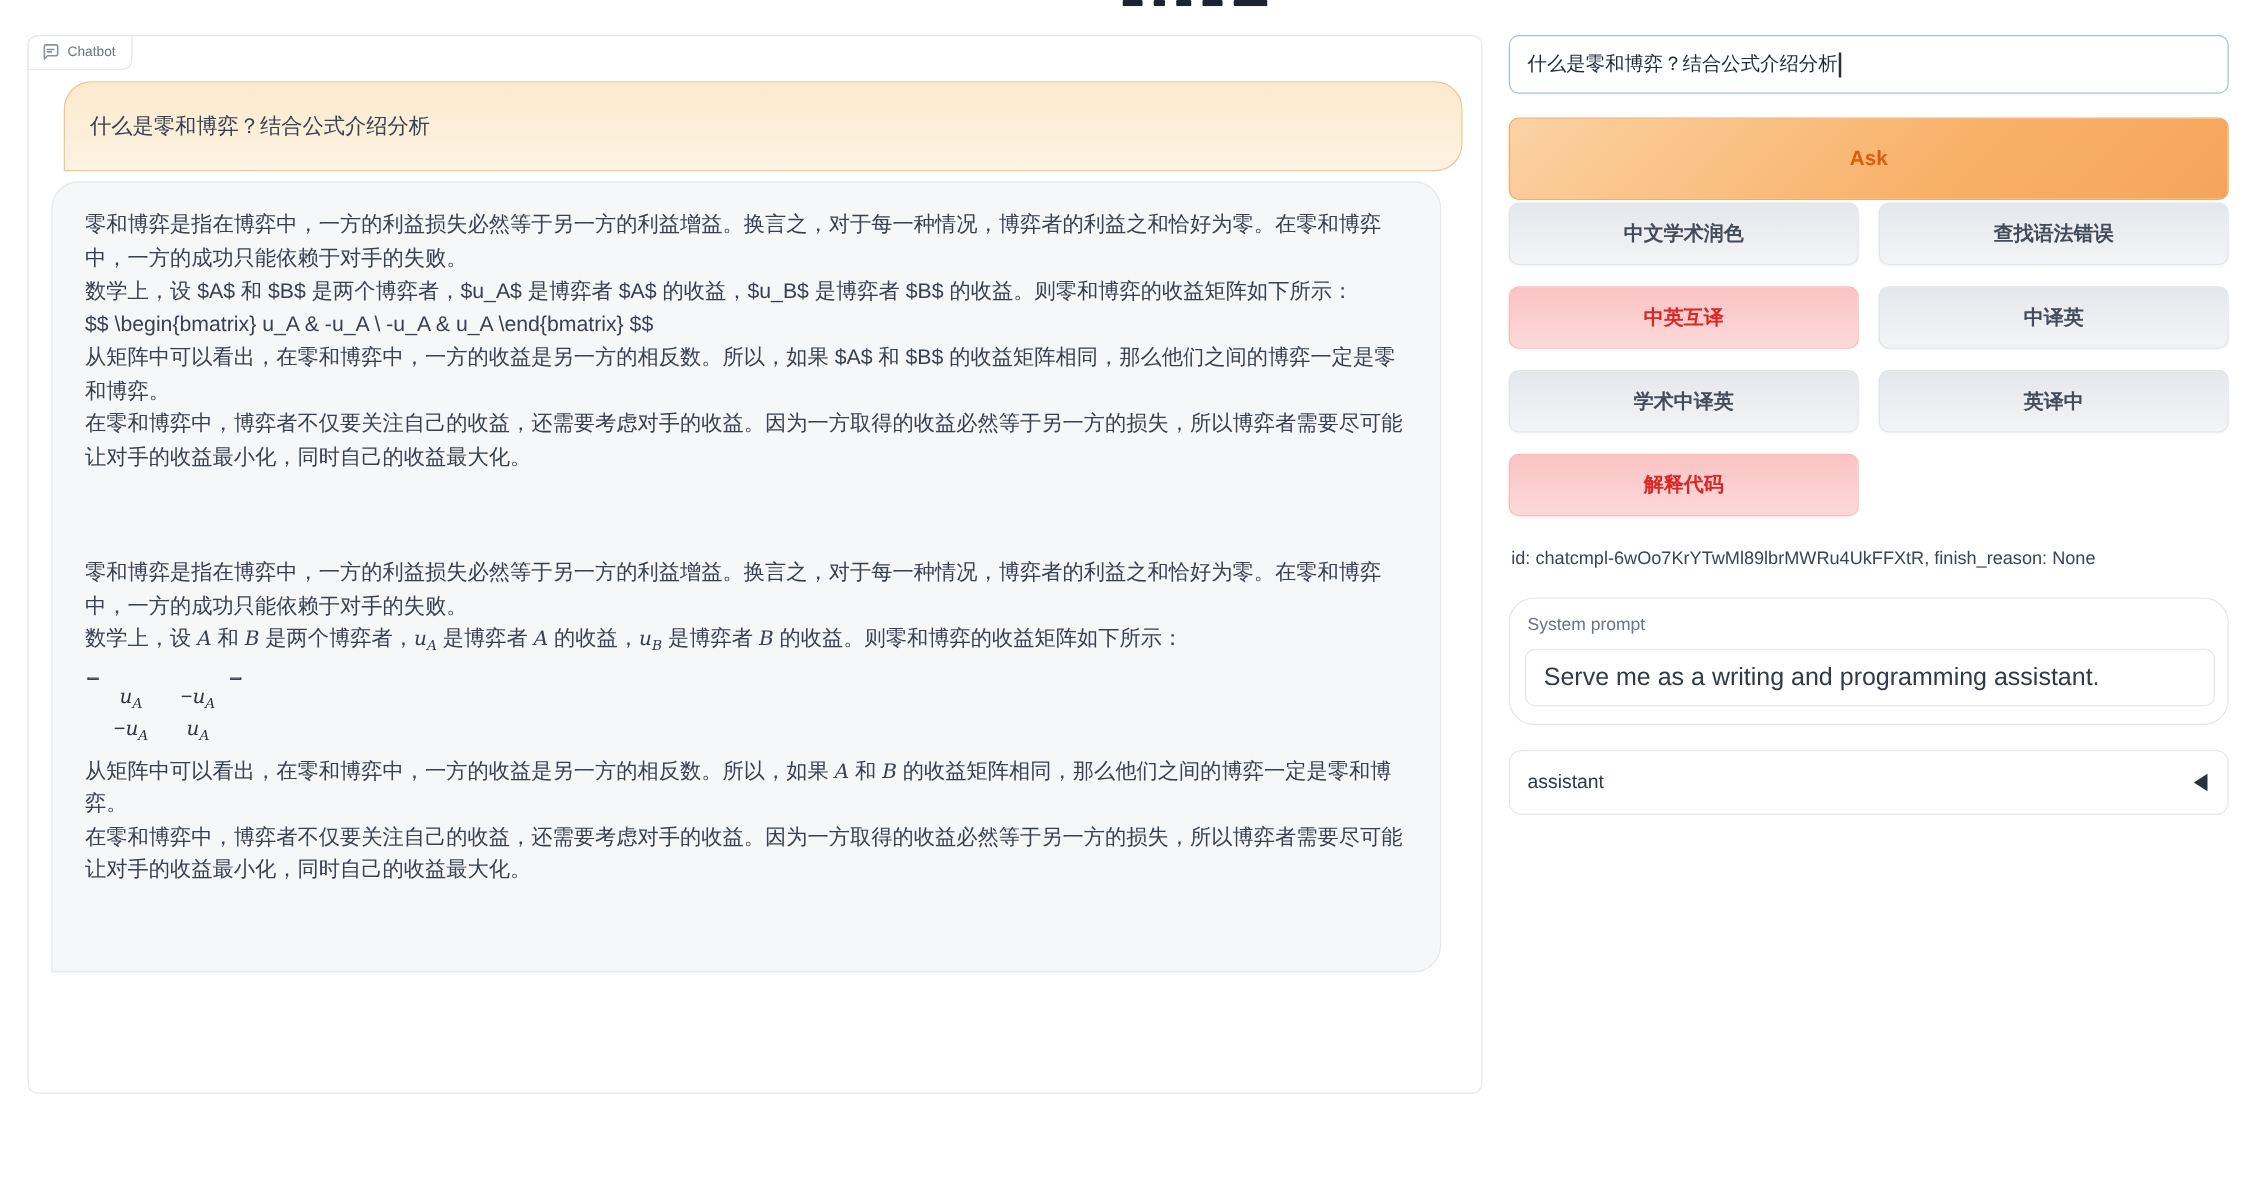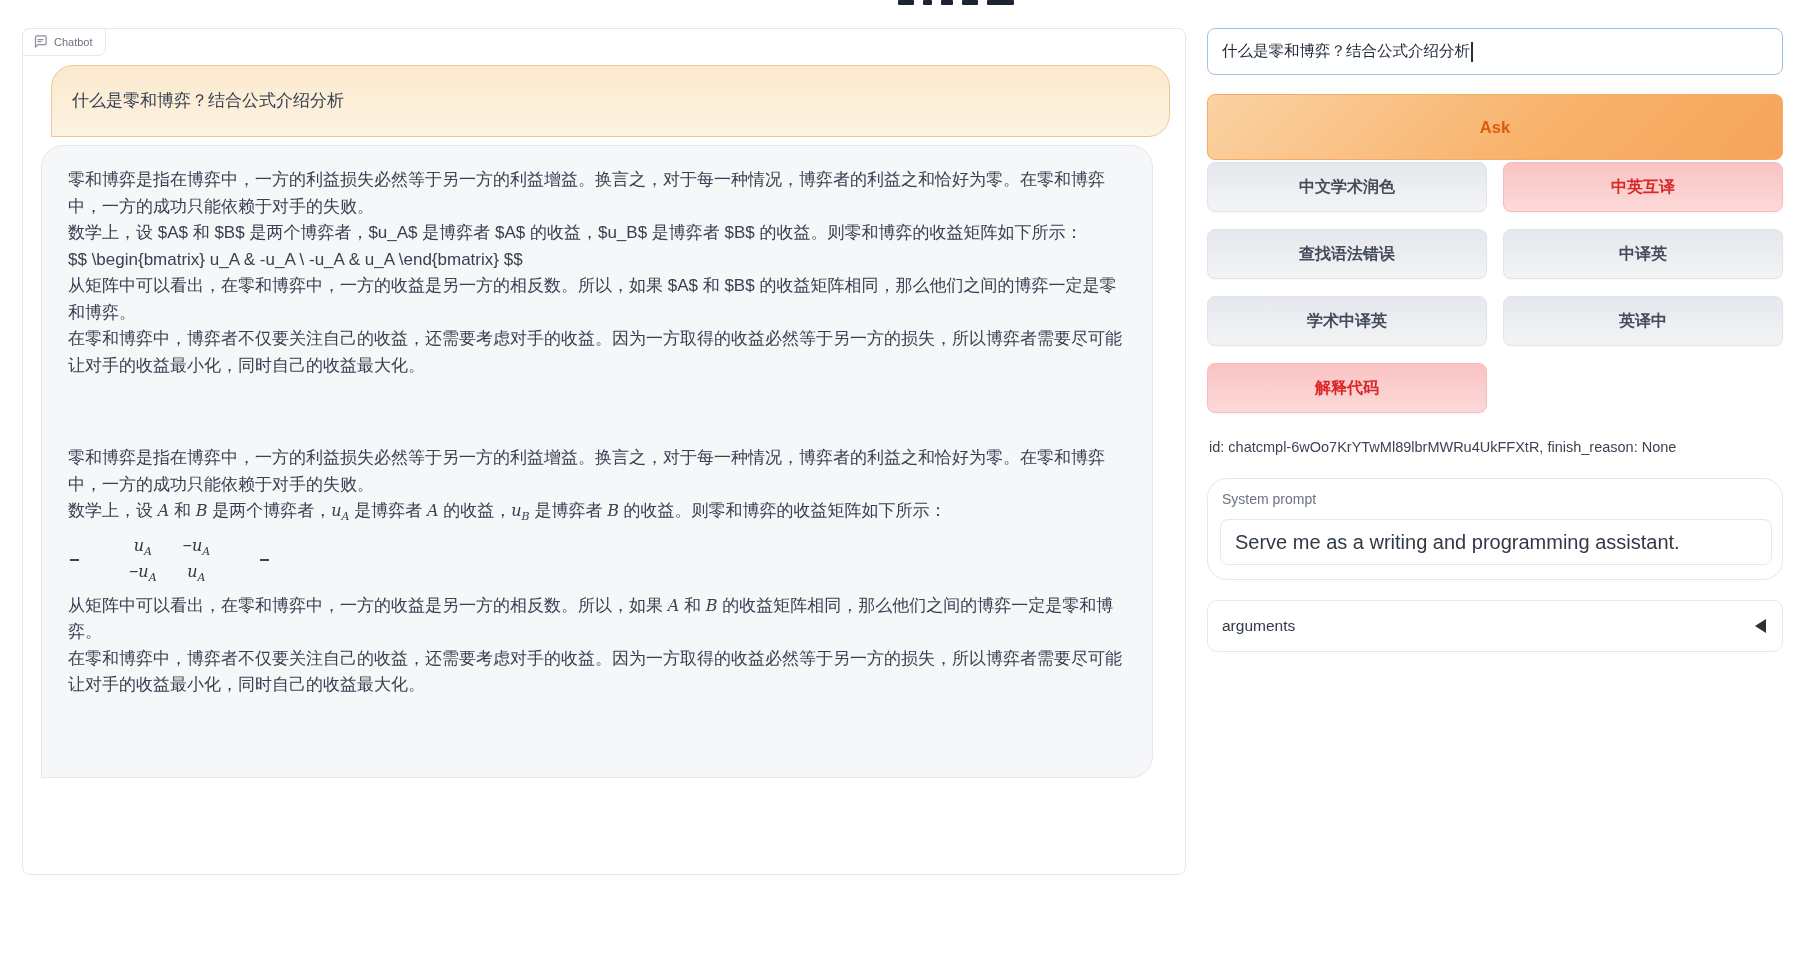"中英互译" button.act-btn { order: before "查找语法错误" -> after "查找语法错误" }
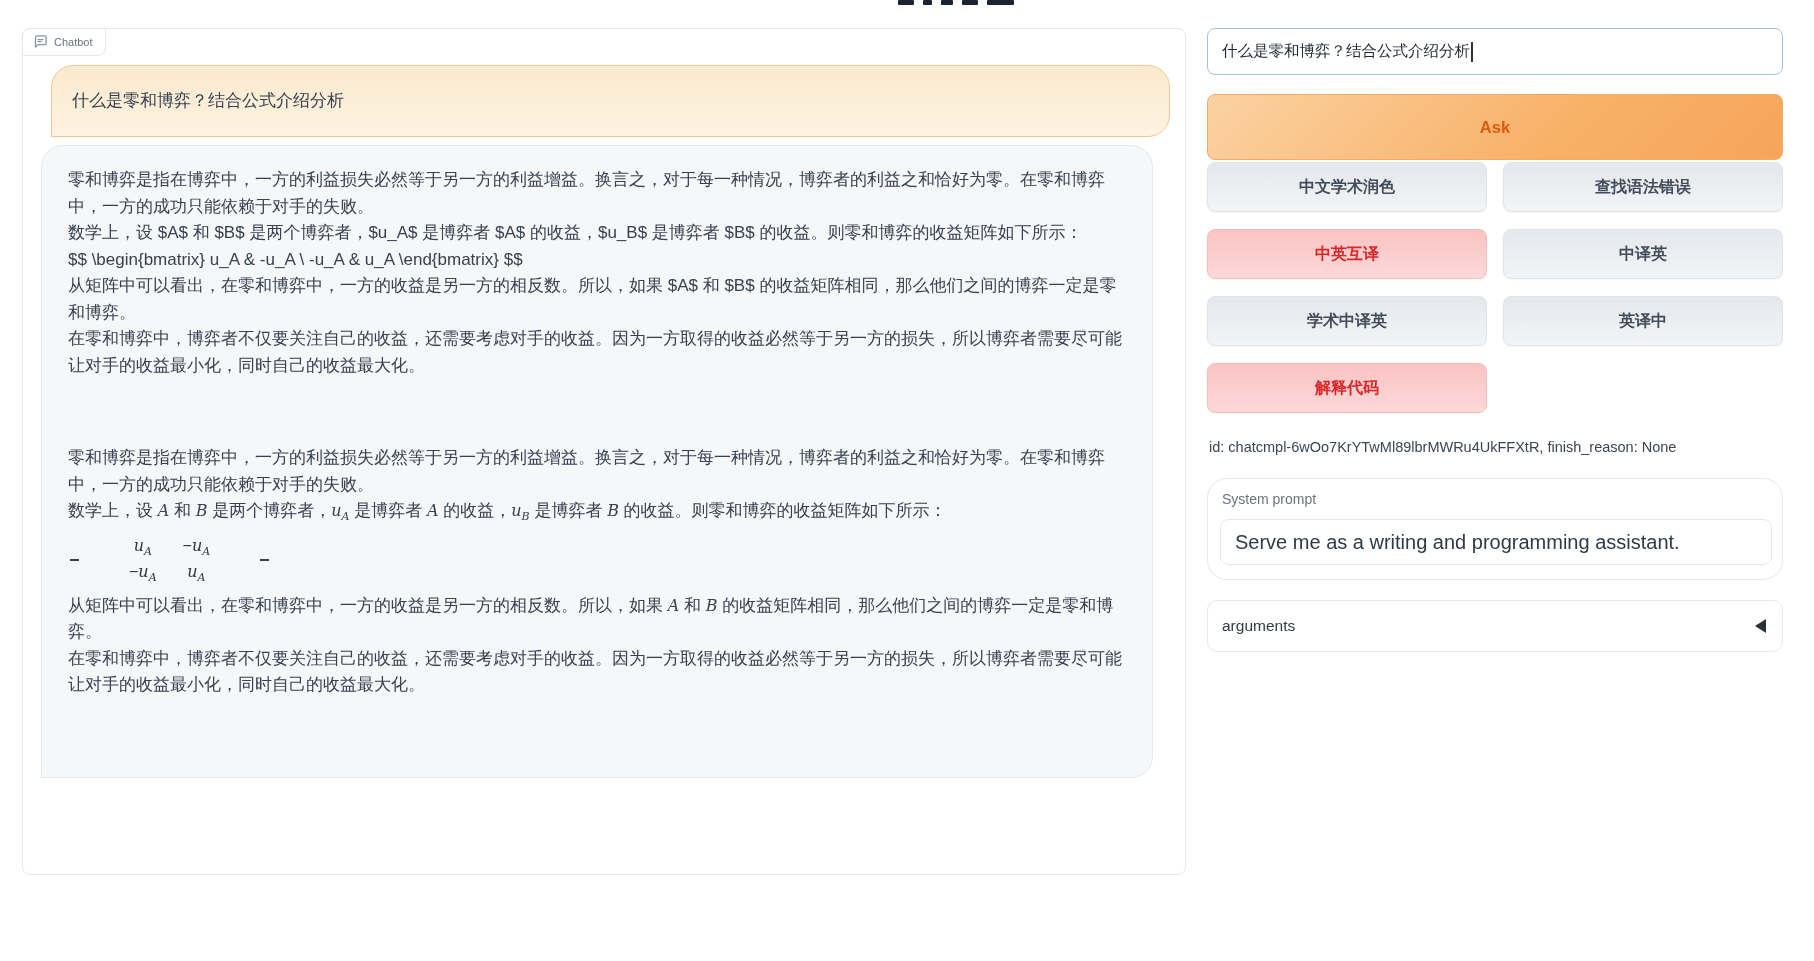"uA" .matrix { align-items: center -> flex-start; gap: 38px -> none }
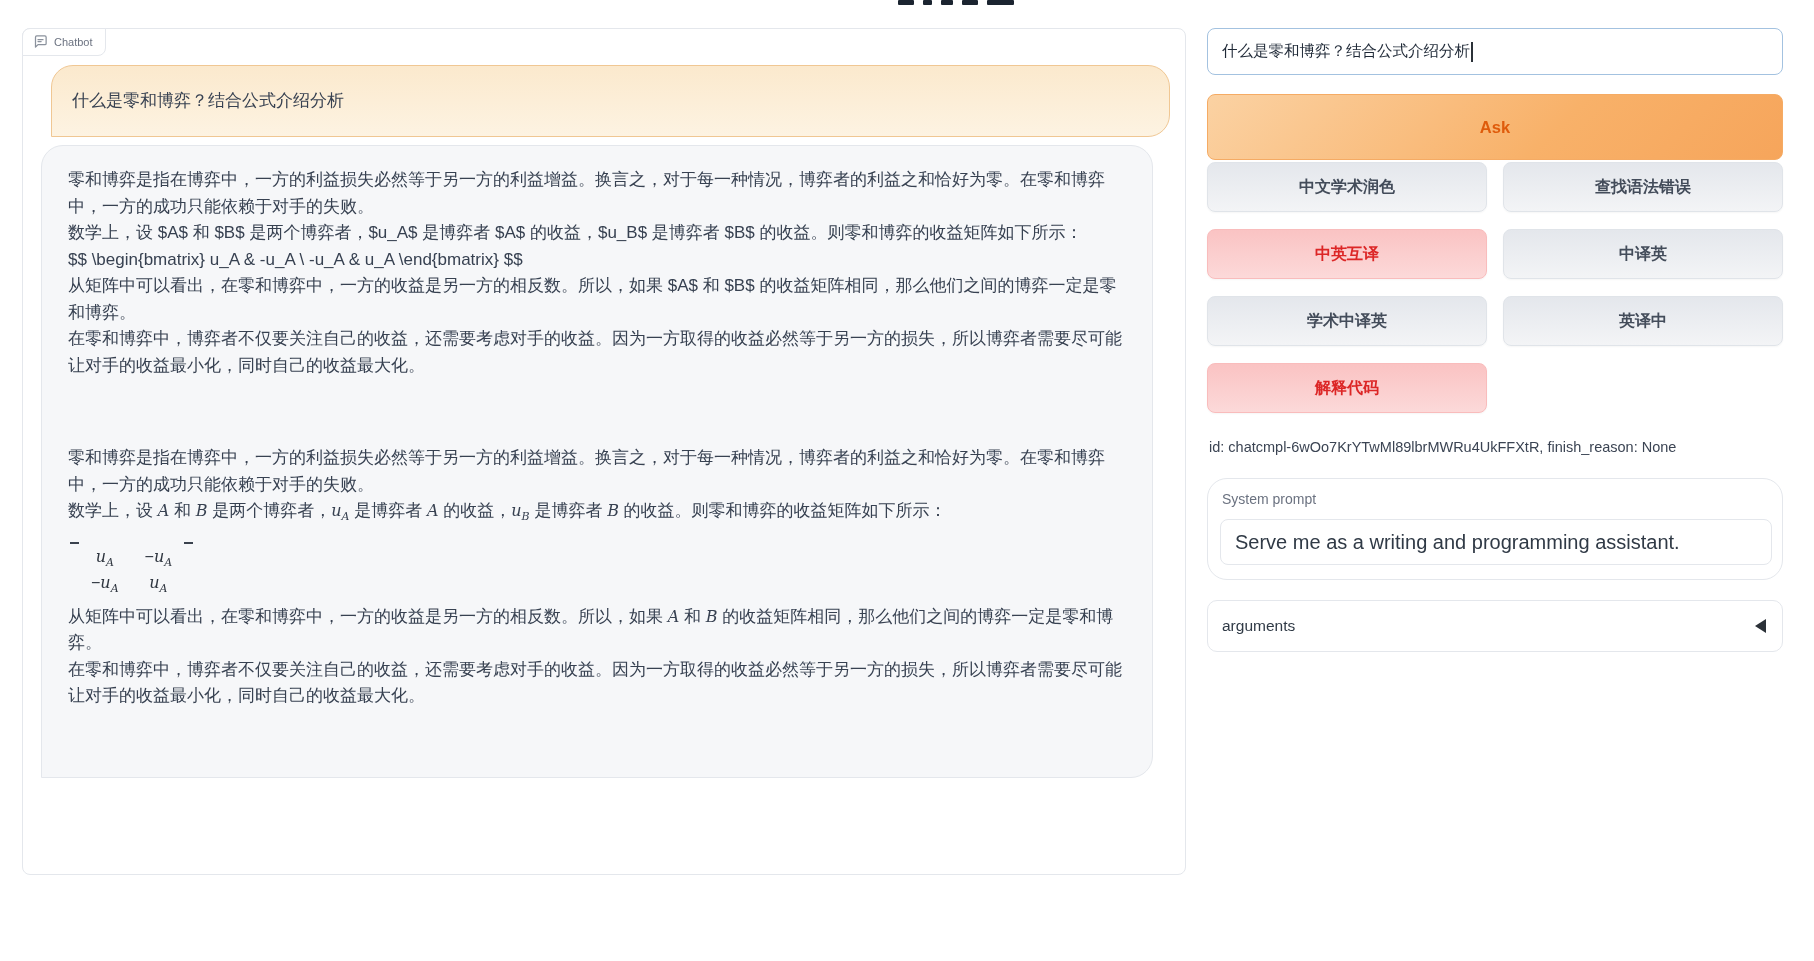"arguments" span.acc-label { text: arguments -> assistant }
